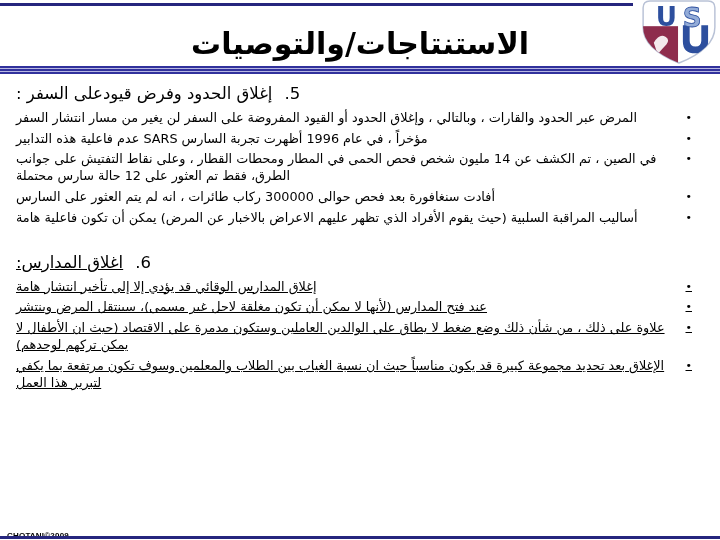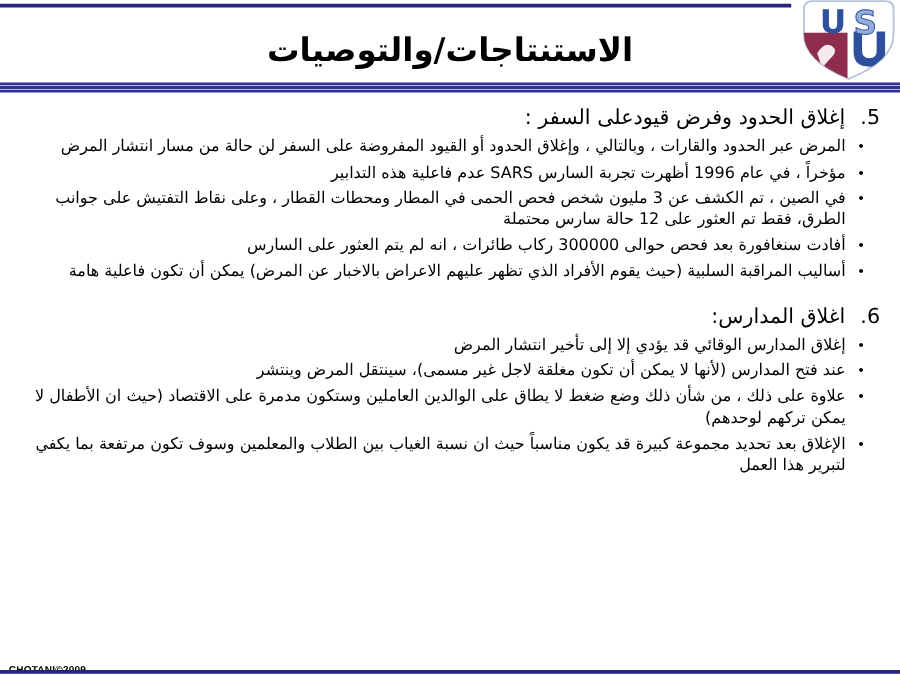"الاستنتاجات/والتوصيات" .slide-title { font-size: 26px -> 30px }
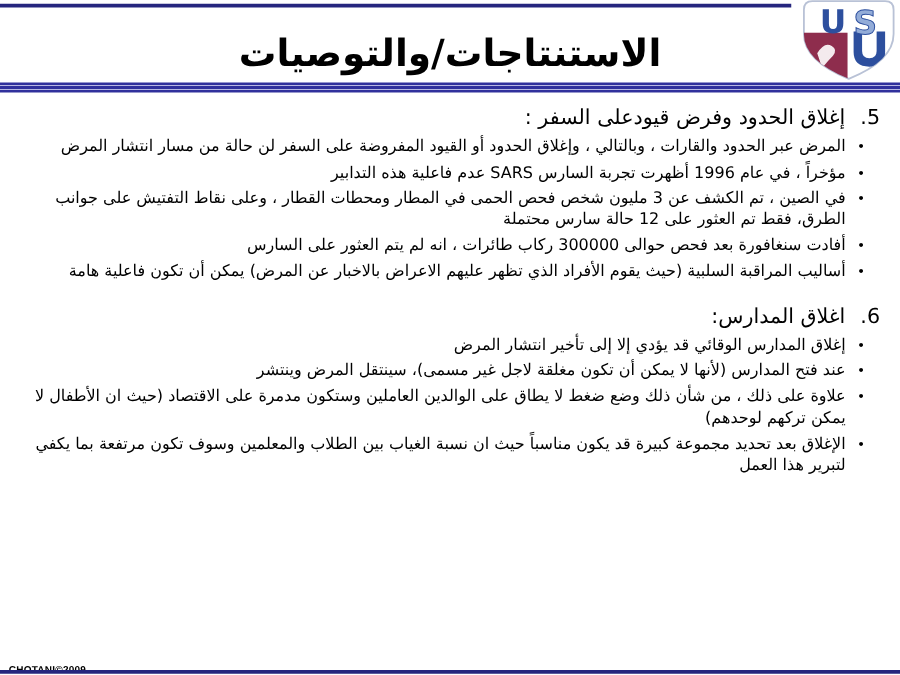"5.إغلاق الحدود وفرض قيودعلى السفر" .content { text-align: right -> left }
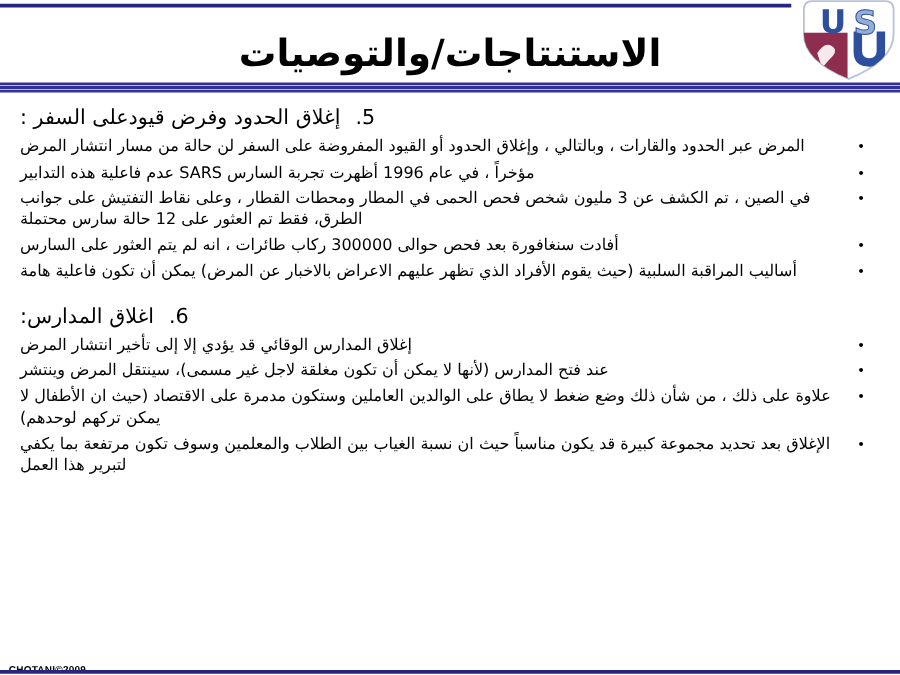"المرض عبر الحدود والقارات ،" span.btxt { text: حالة من مسار انتشار المرض -> يغير من مسار انتشار السفر }
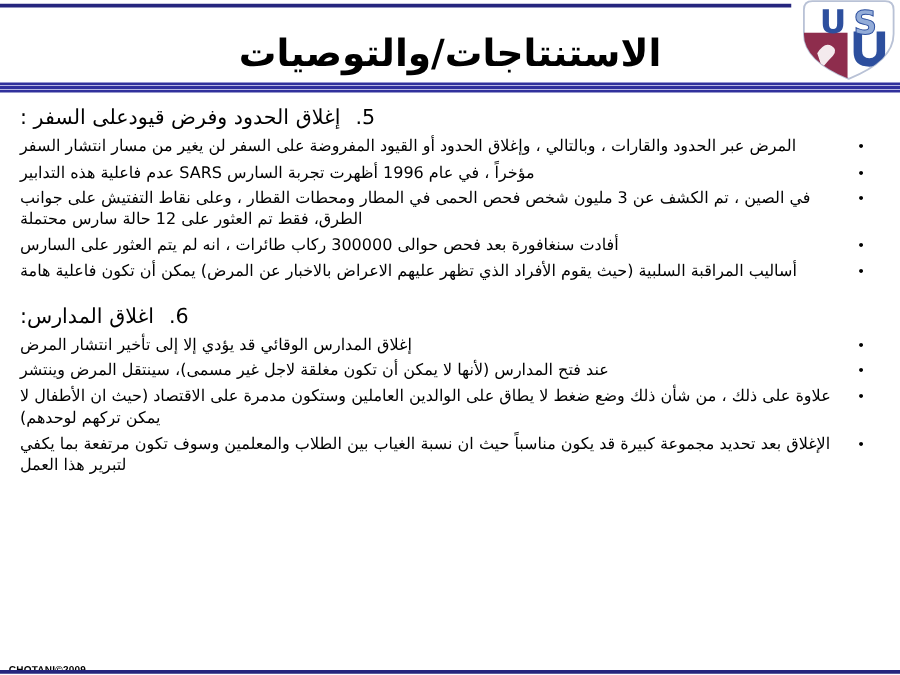"في الصين ، تم الكشف" span.btxt { text: 3 -> 14 }
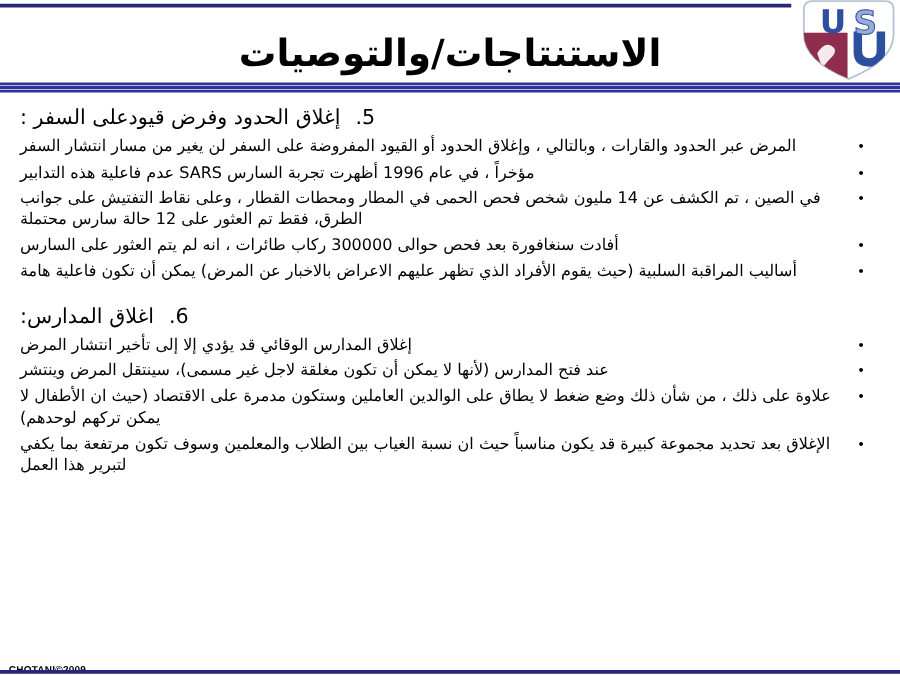"6.اغلاق المدارس:" section.sec-2 { margin-top: 16px -> 26px; text-decoration: none -> underline }
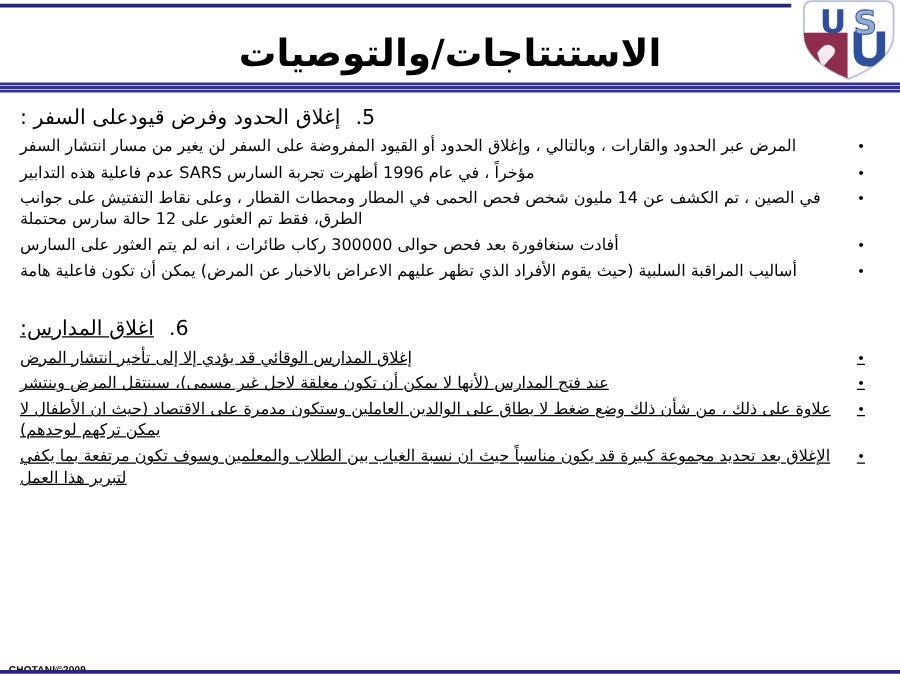"إغلاق المدارس الوقائي قد يؤدي" span.btxt { text: المرض -> هامة }
